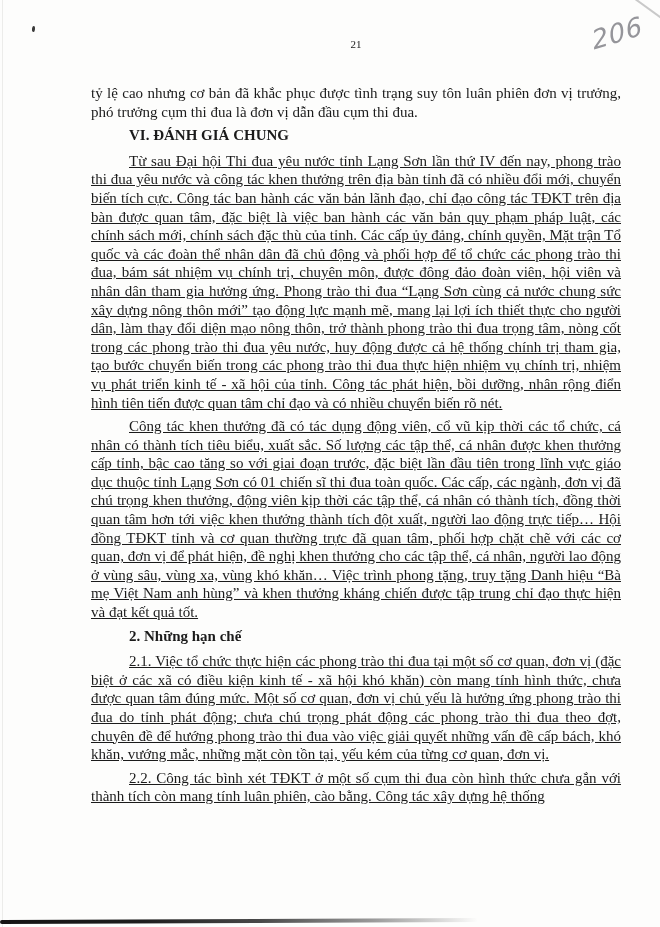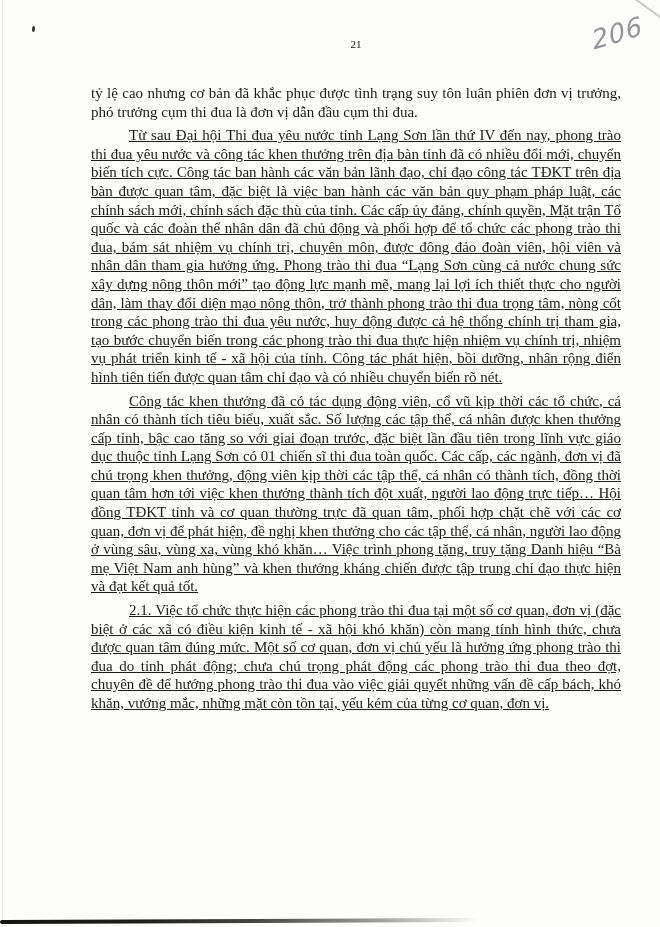"VI. ĐÁNH GIÁ CHUNG" p.heading { html: none -> <p>VI. ĐÁNH GIÁ CHUNG</p> }
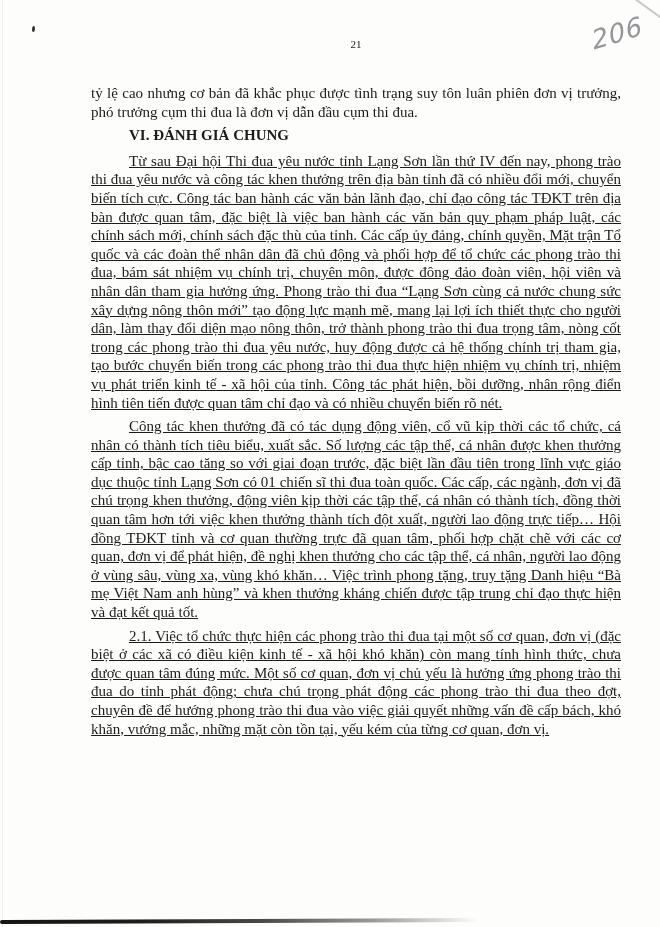"2. Những hạn chế" p.heading { html: none -> <p>2. Những hạn chế</p> }
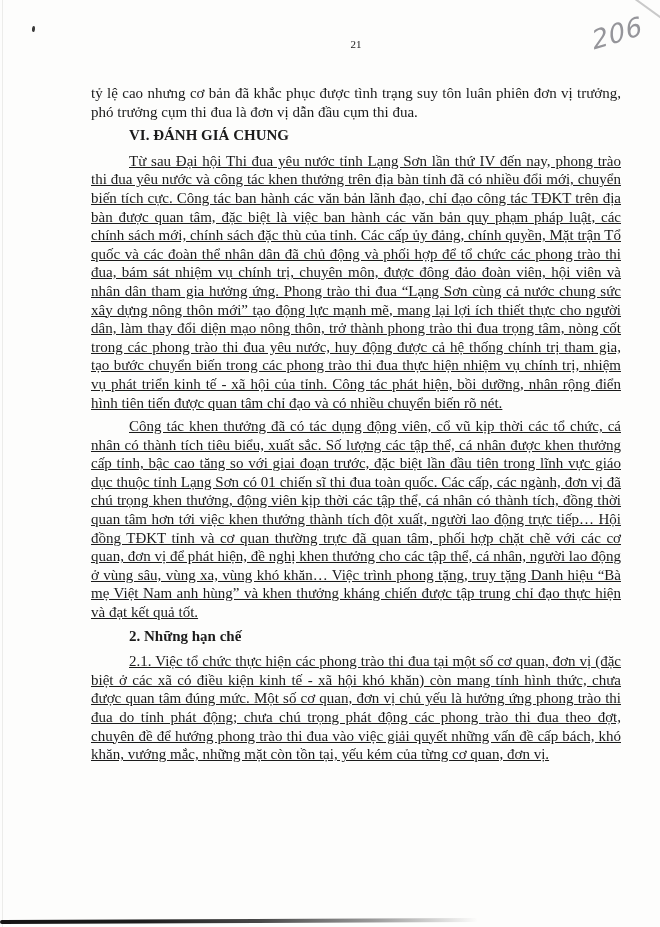"2.2. Công tác bình xét" p.para { html: none -> <p>2.2. Công tác bình xét TĐKT ở một số cụm thi đua còn hình thức chưa gắn với thành tích còn mang tính luân phiên, cào bằng. Công tác xây dựng hệ thống</p> }
